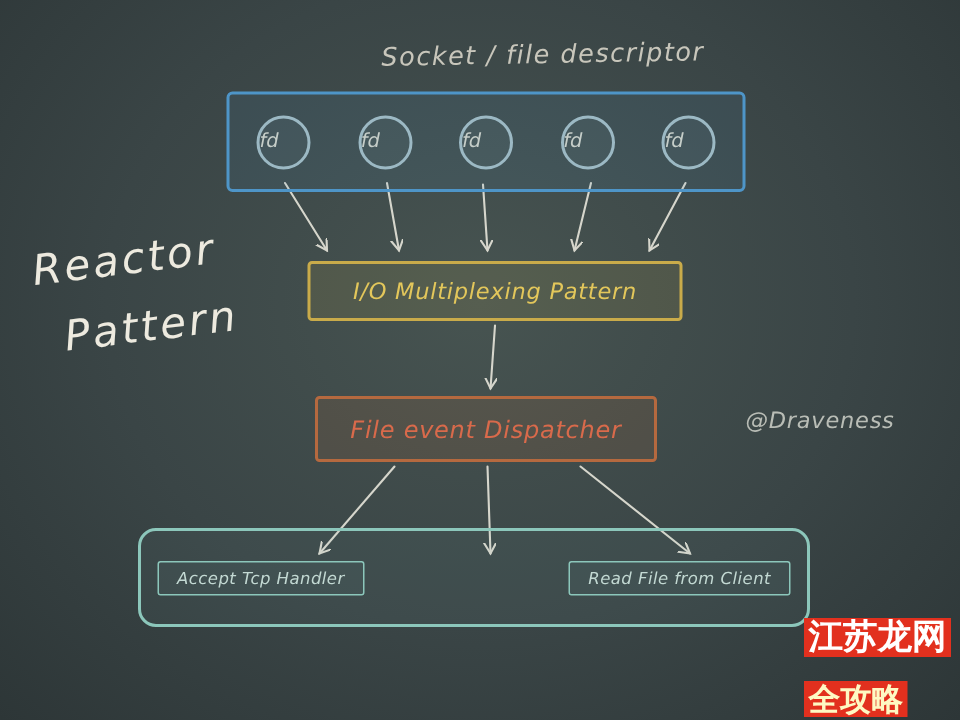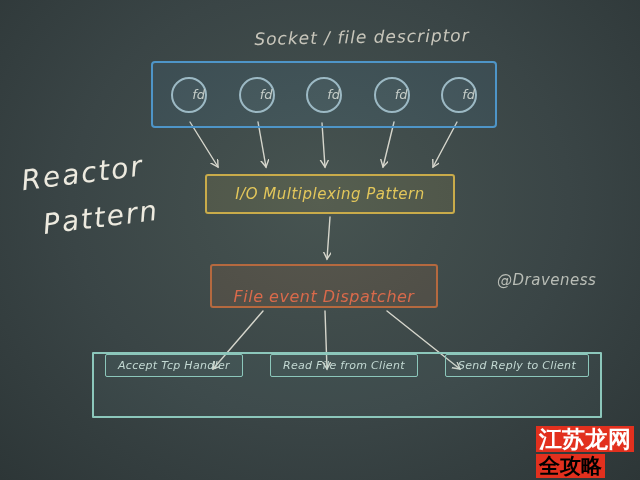"fd" .fd-circle { justify-content: flex-end -> flex-start }
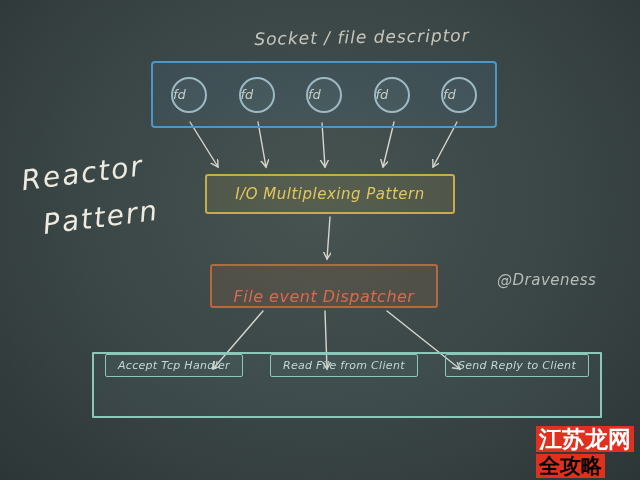"File event Dispatcher" .dispatcher-box { align-items: flex-end -> center }
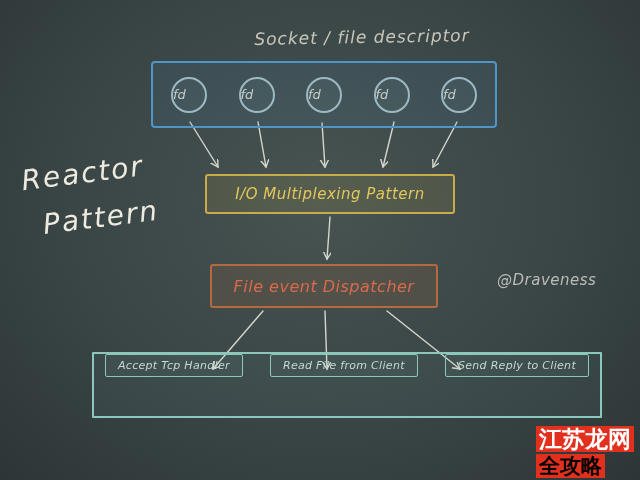"Accept Tcp Handler" .handler-group { align-items: flex-start -> center; border-radius: 1px -> 12px; width: 510px -> 448px }
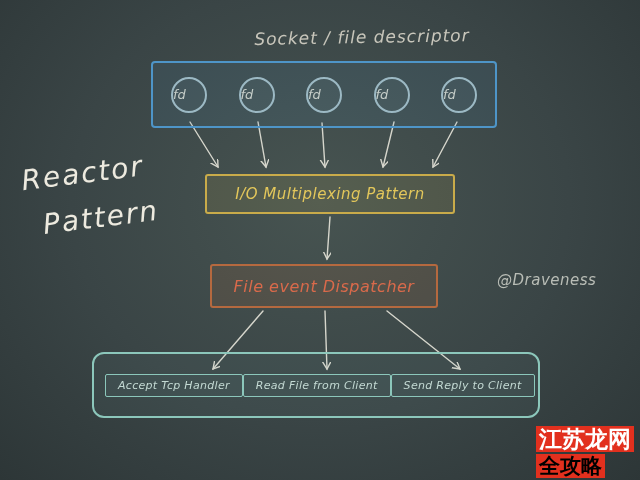"Send Reply to Client" div.handler { html: <div> <span>Send Reply to Client</span> </div> -> none }
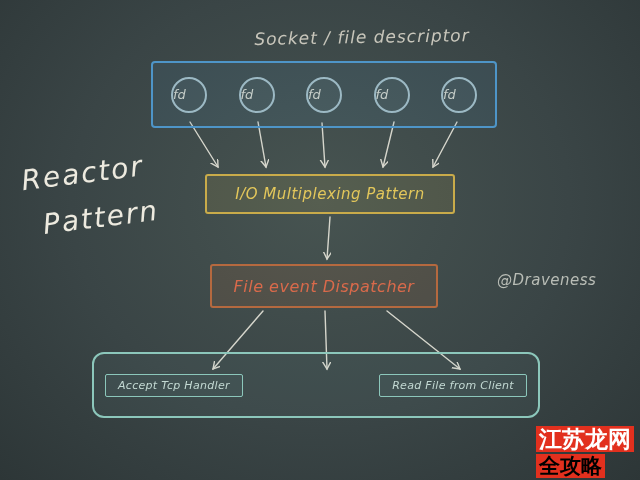"全攻略" .badge .b2 { color: #000000 -> #fef9c3; margin-top: 2px -> 16px }
